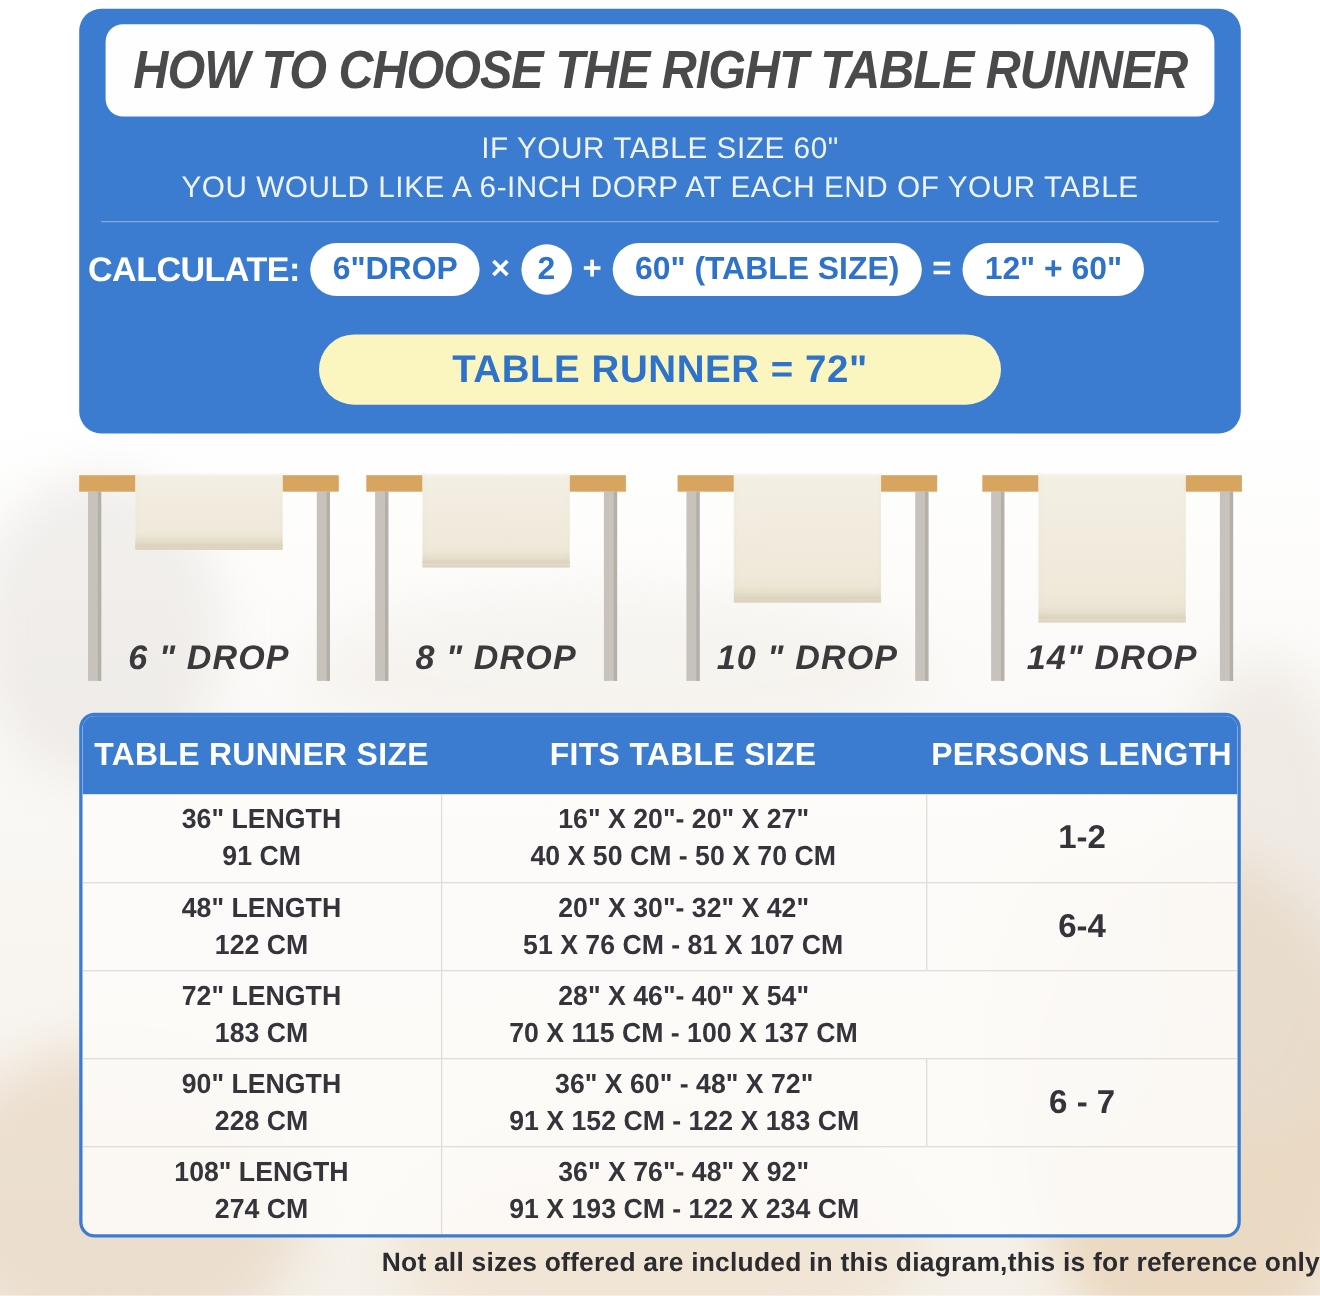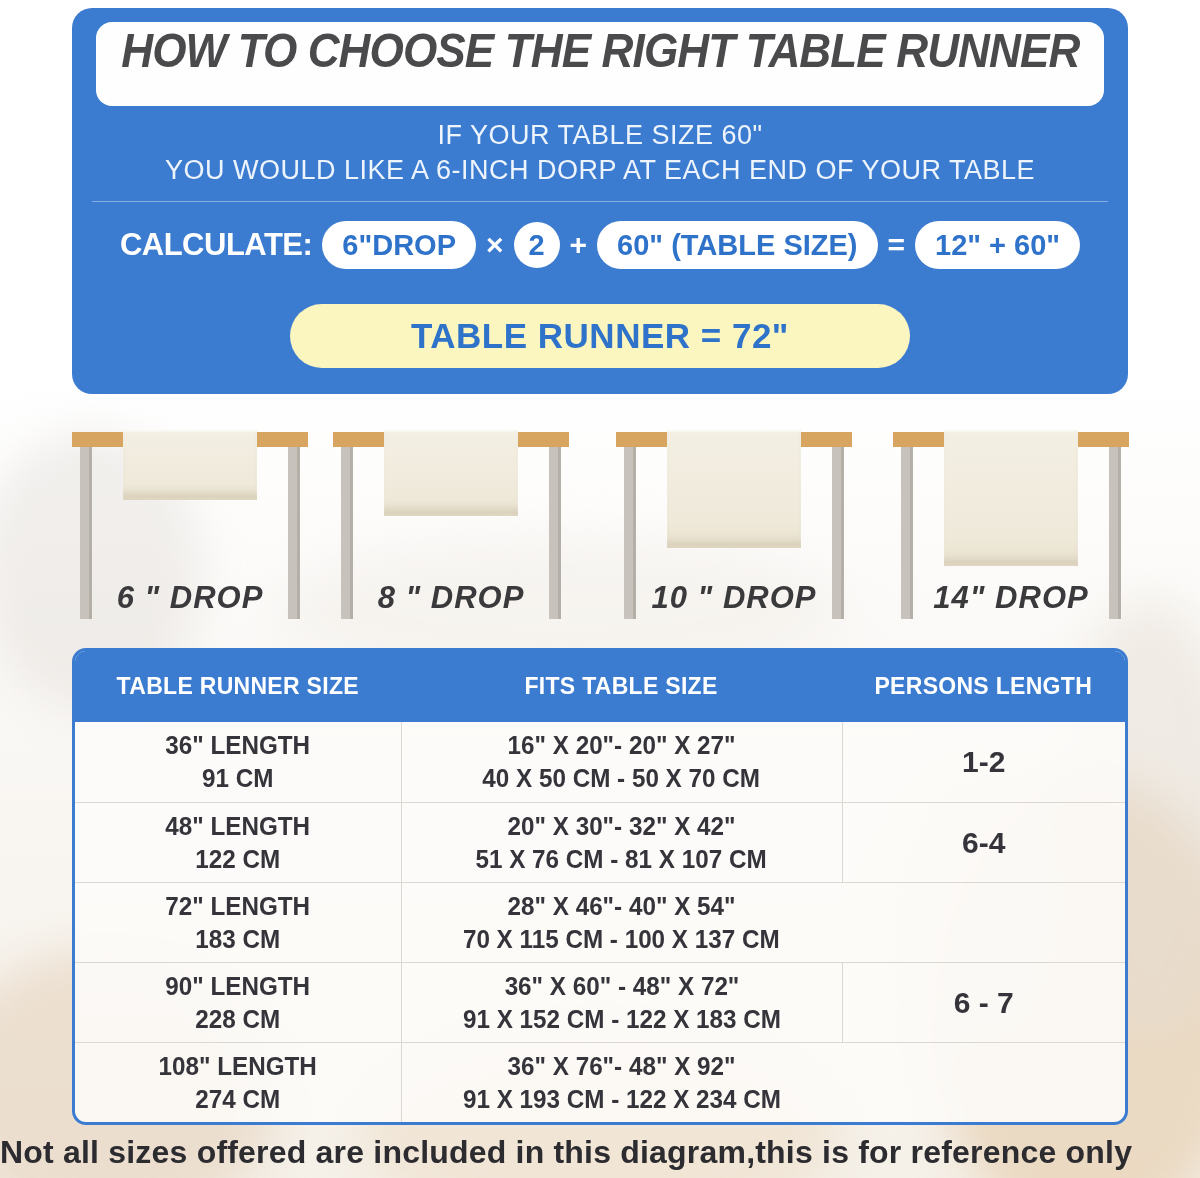"HOW TO CHOOSE THE RIGHT" .title-card { align-items: flex-start -> center }
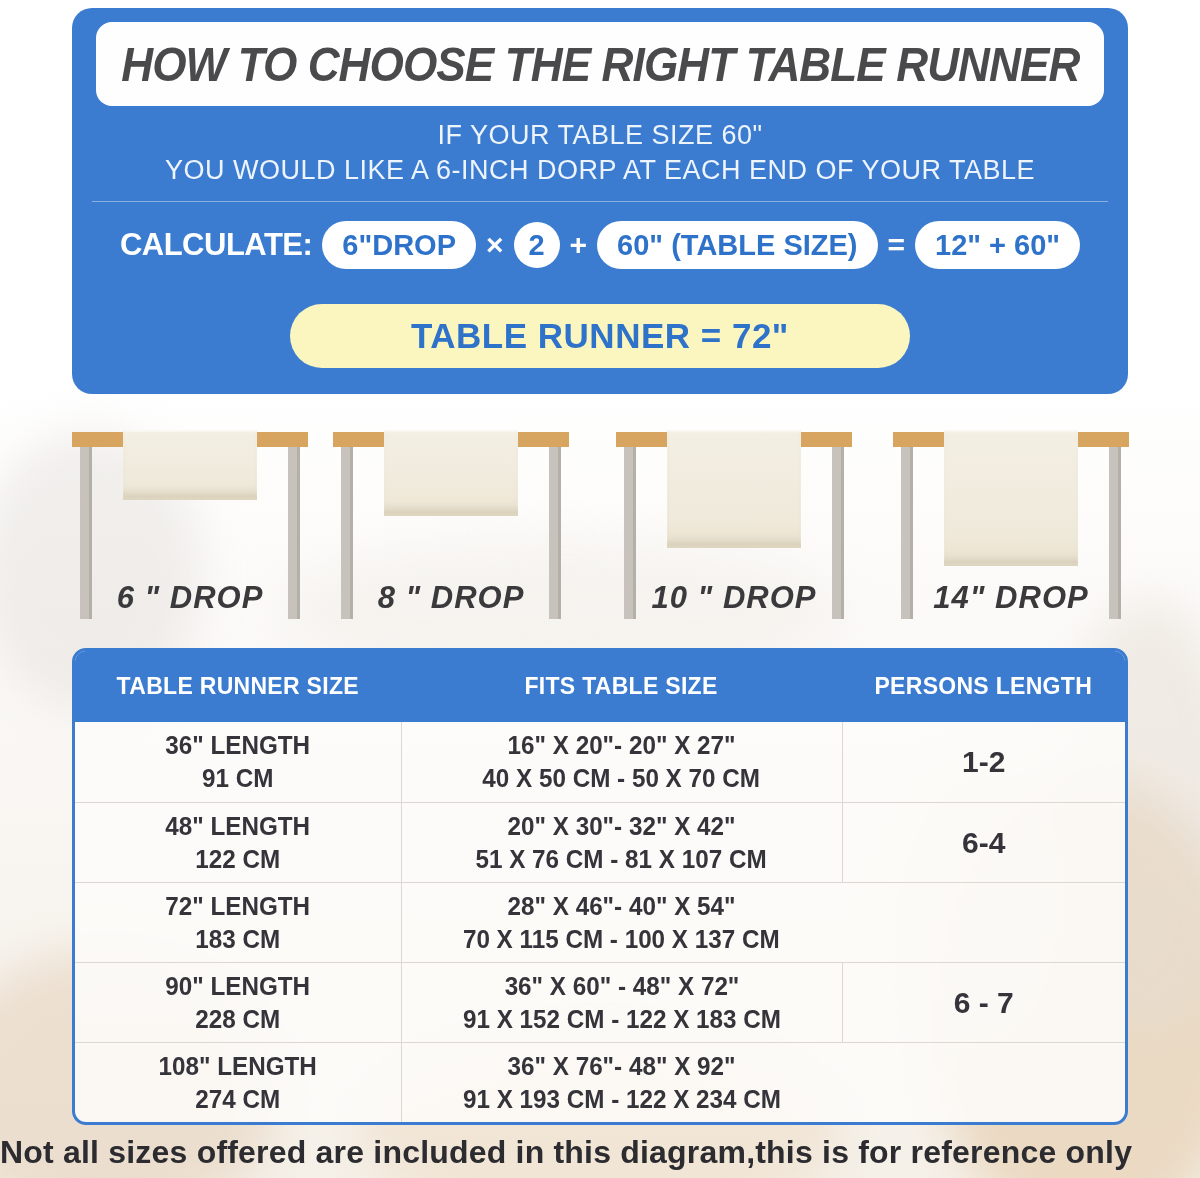"CALCULATE:" .calc-row { justify-content: center -> none }
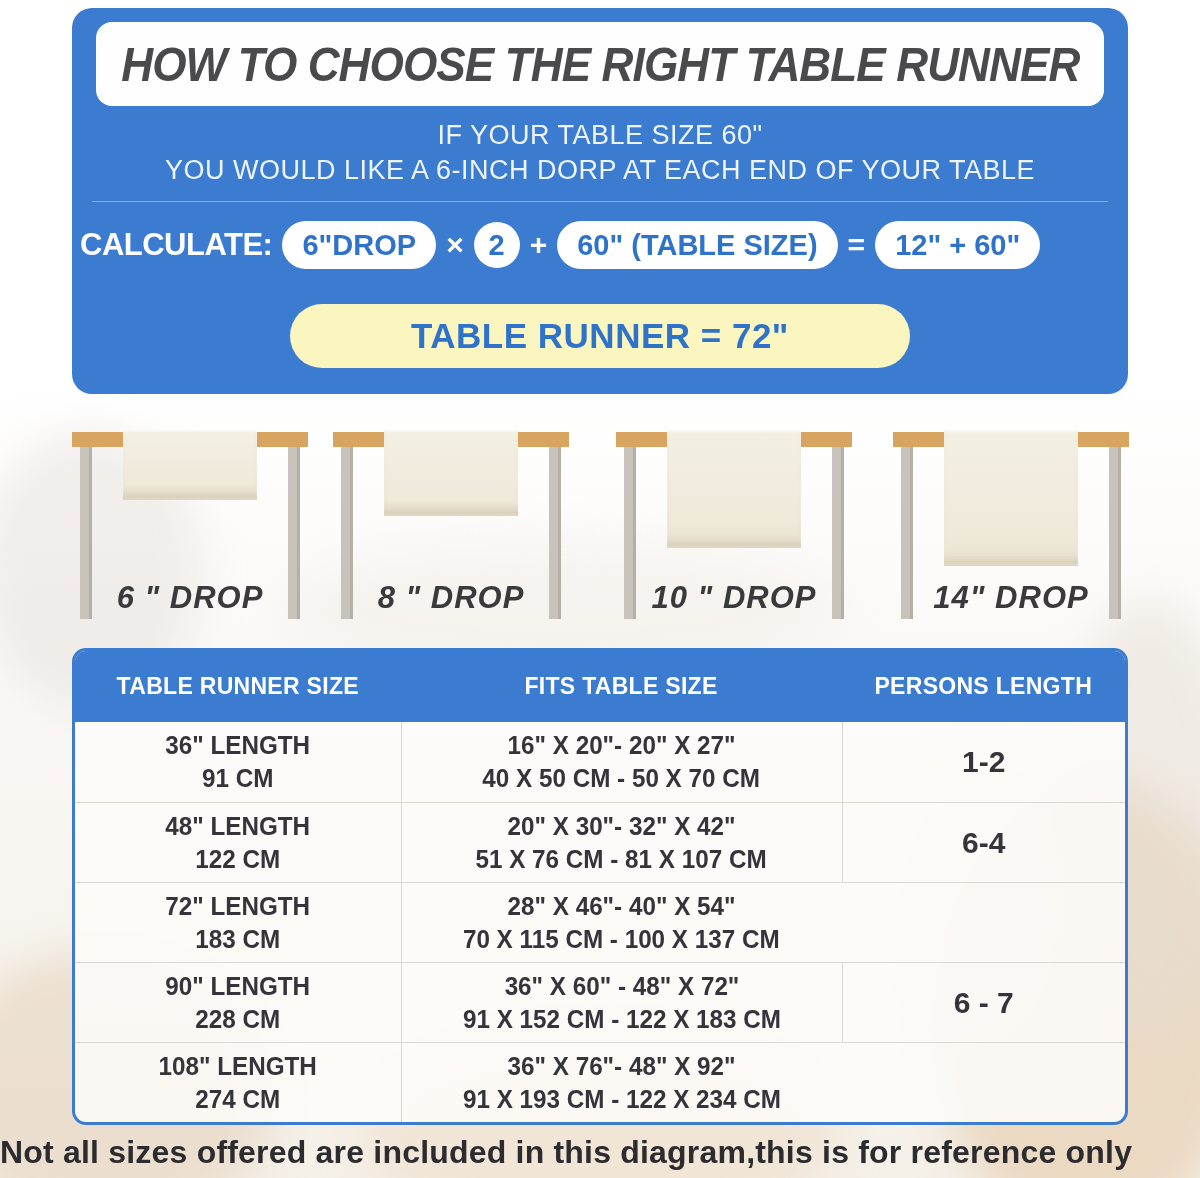"TABLE RUNNER SIZE" .hc { font-size: 23px -> 29px }
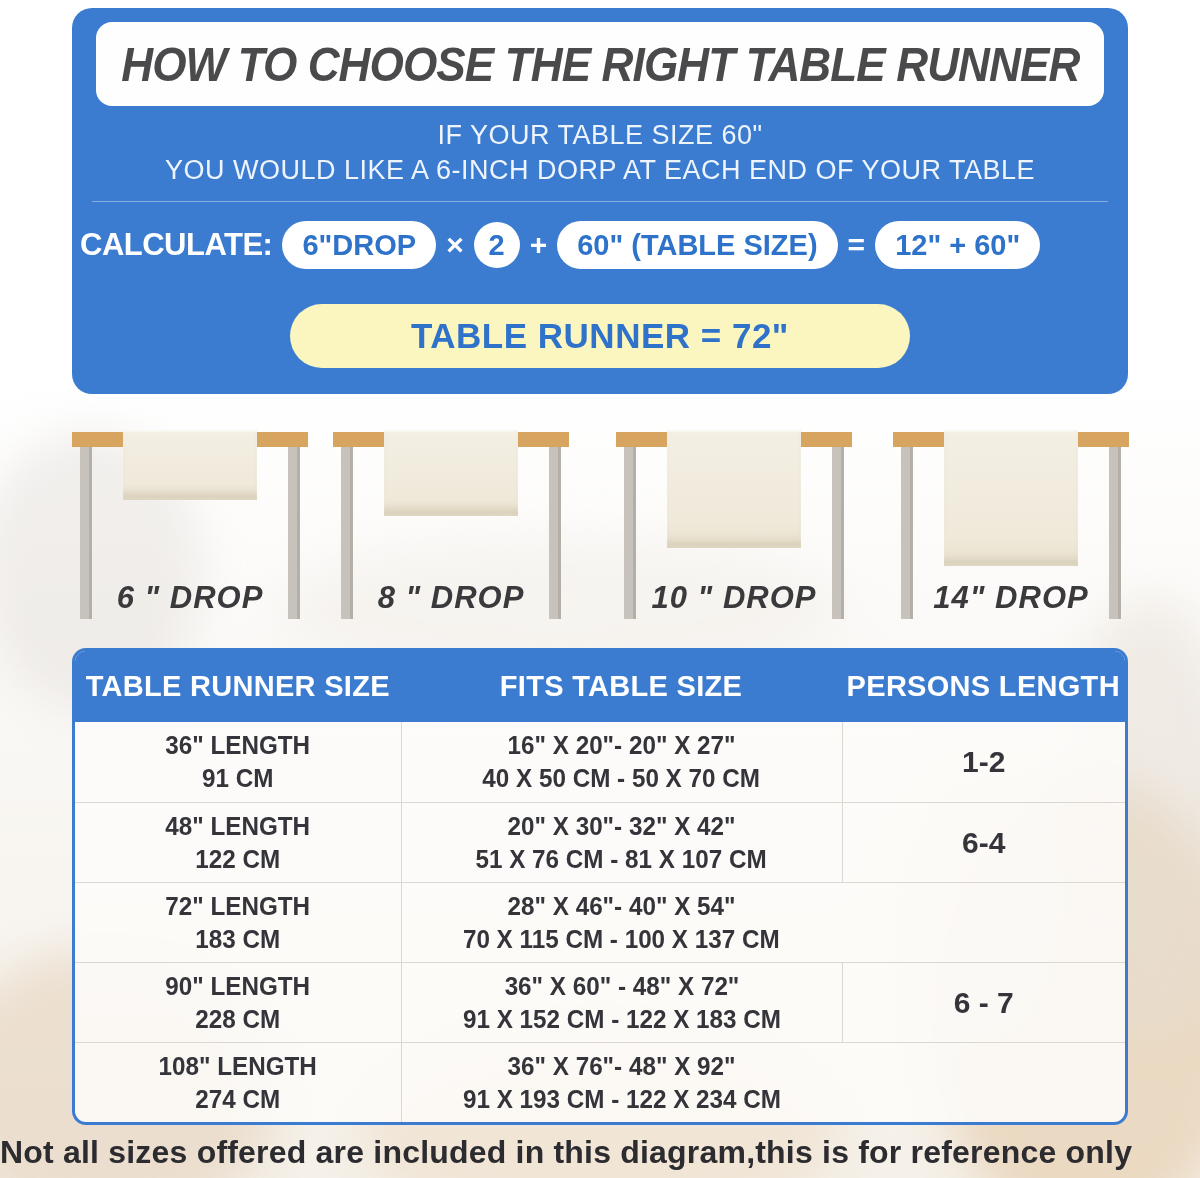"Not all sizes offered are" .footer-note { font-size: 32px -> 24px; text-align: left -> right }
